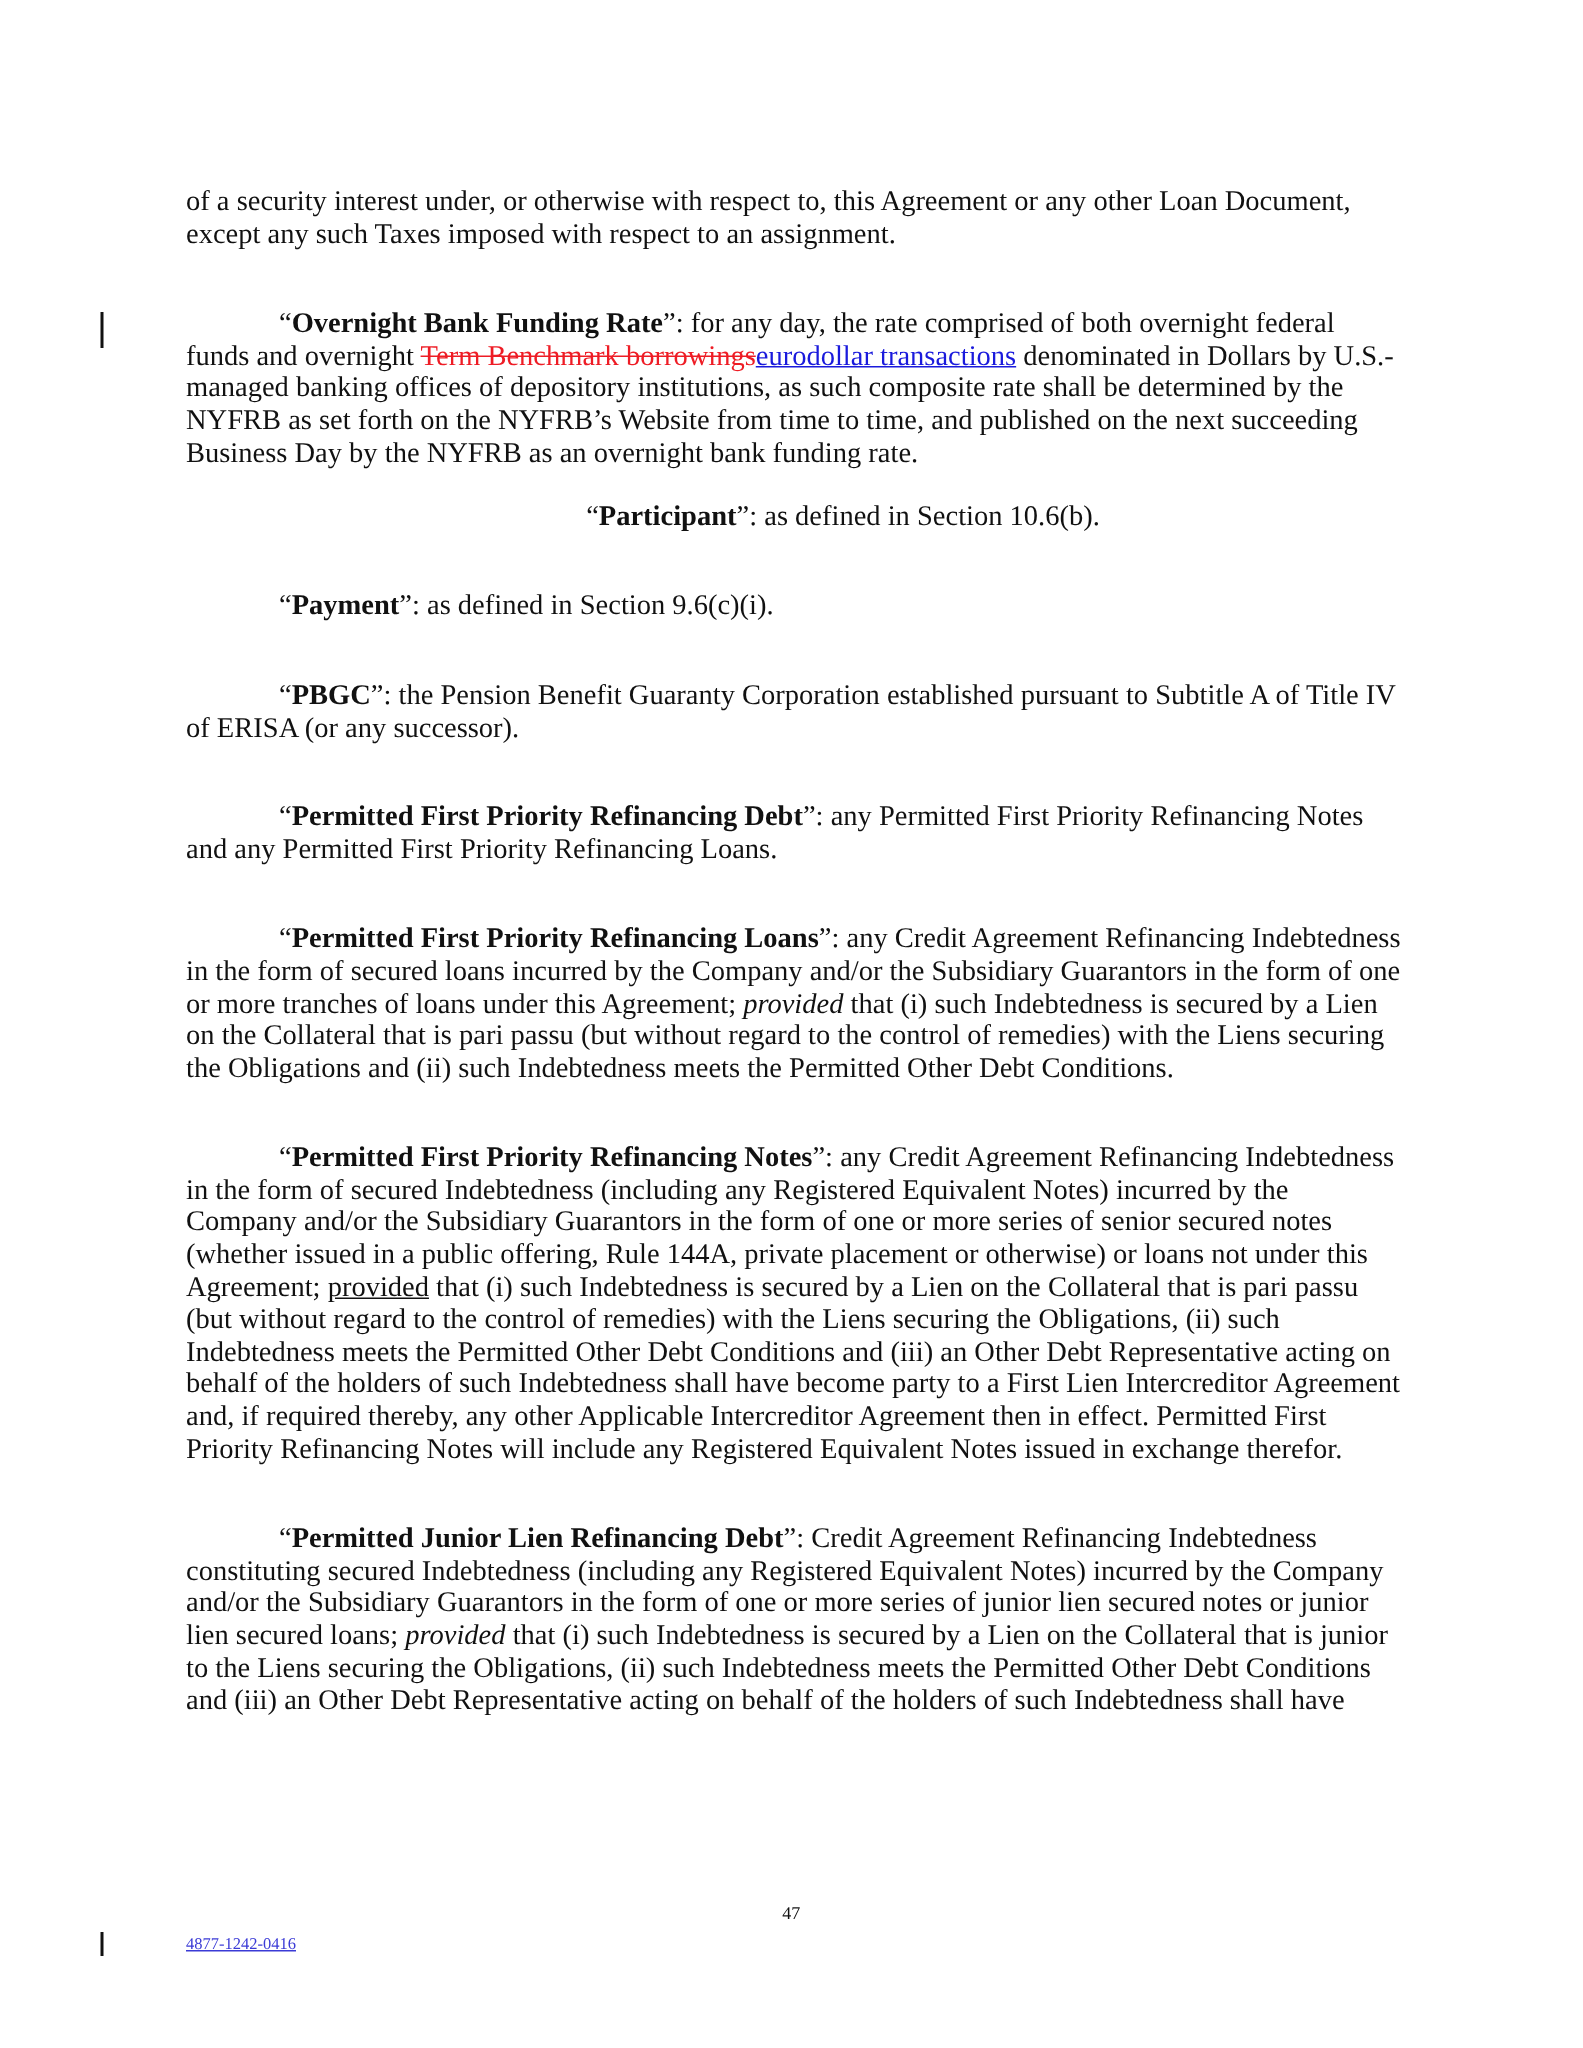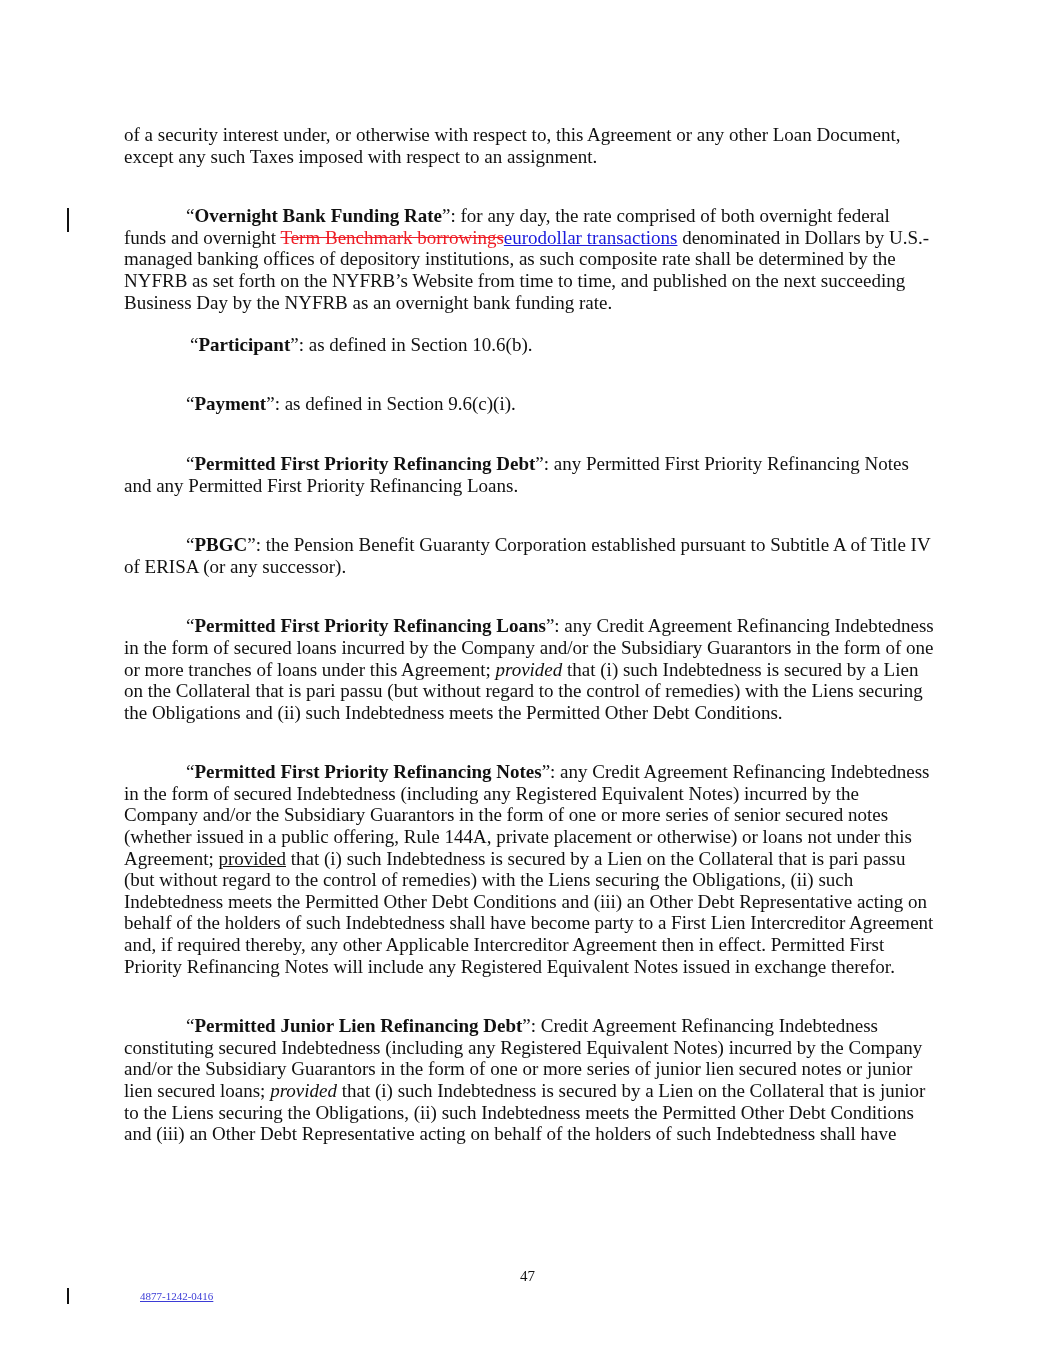"“Participant”: as defined in Section" .para.indent-extra { text-align: none -> center }
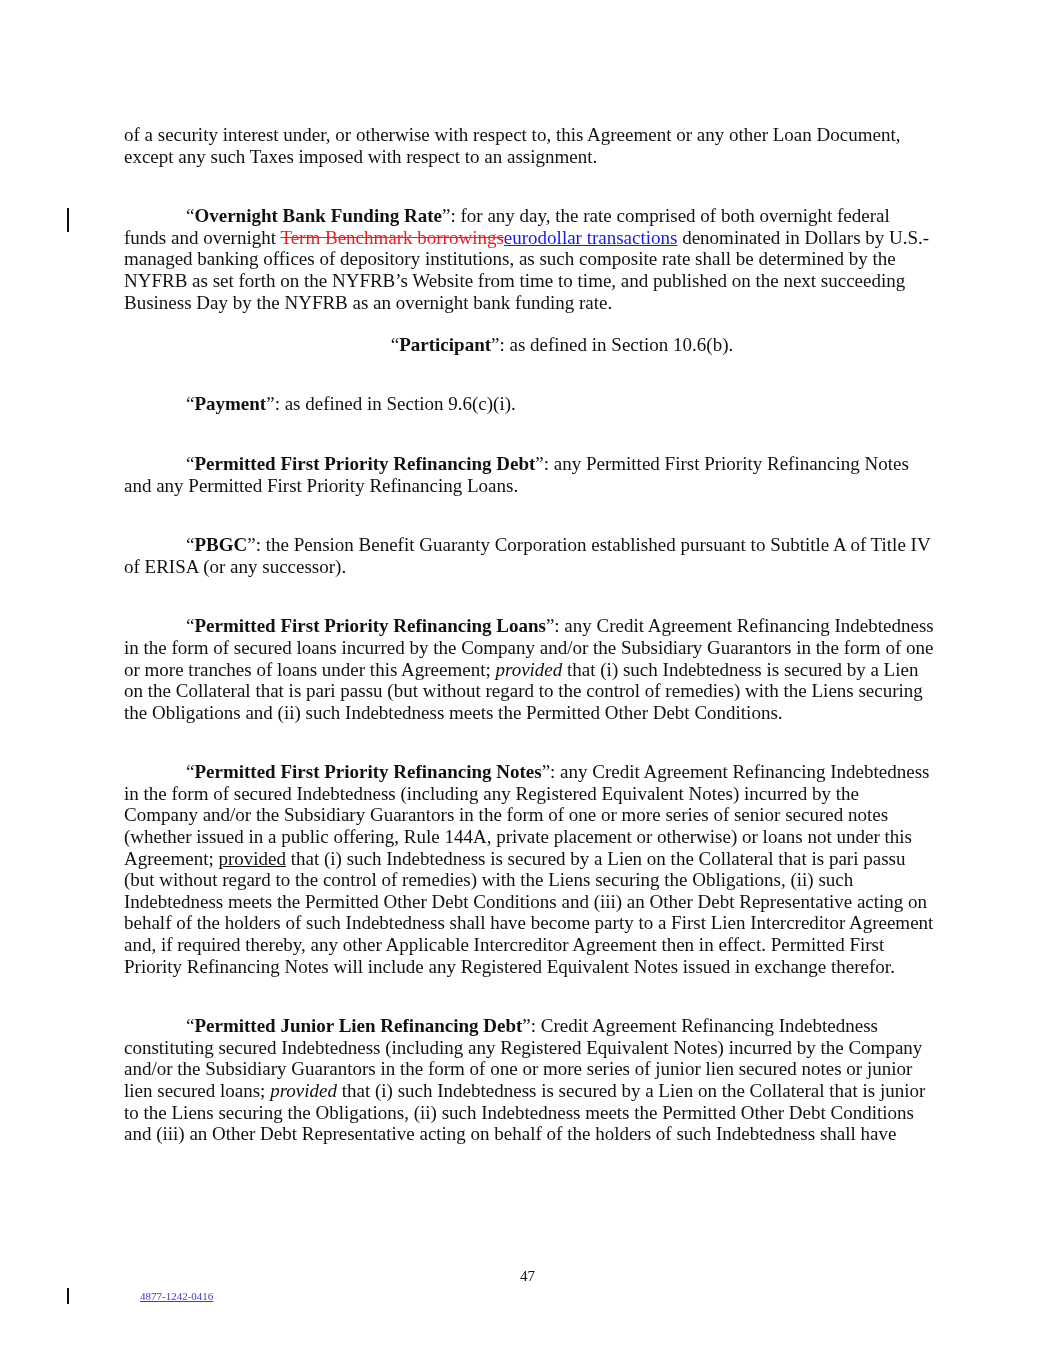"“Permitted First Priority Refinancing Debt”: any" p.para { order: before "“PBGC”: the Pension Benefit Guaranty" -> after "“PBGC”: the Pension Benefit Guaranty" }
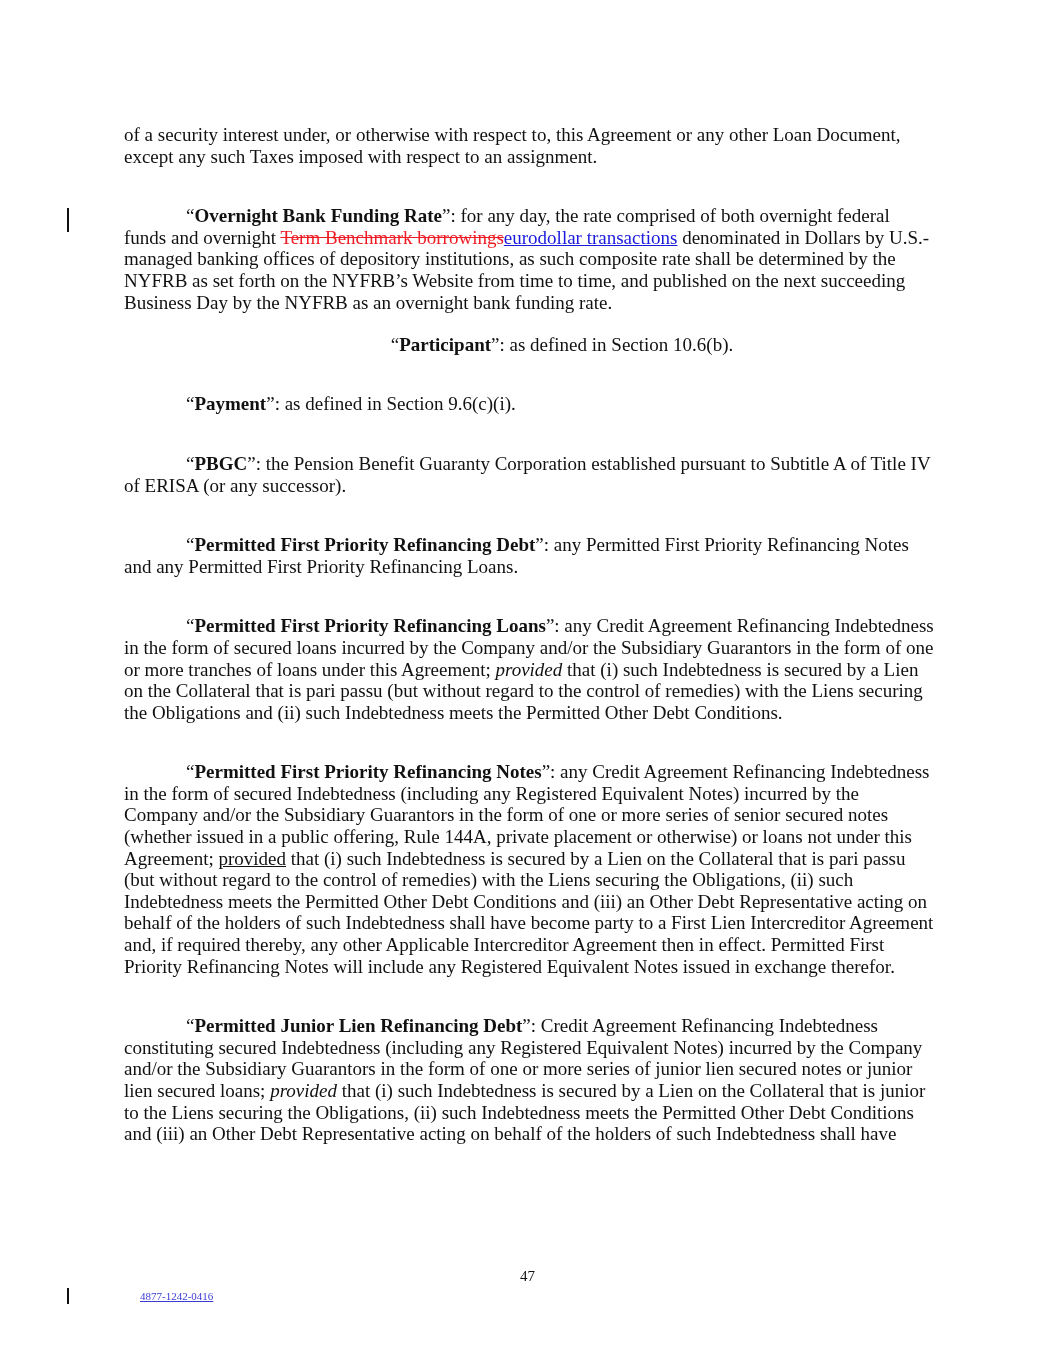"47" .page-number { font-size: 15px -> 12px }
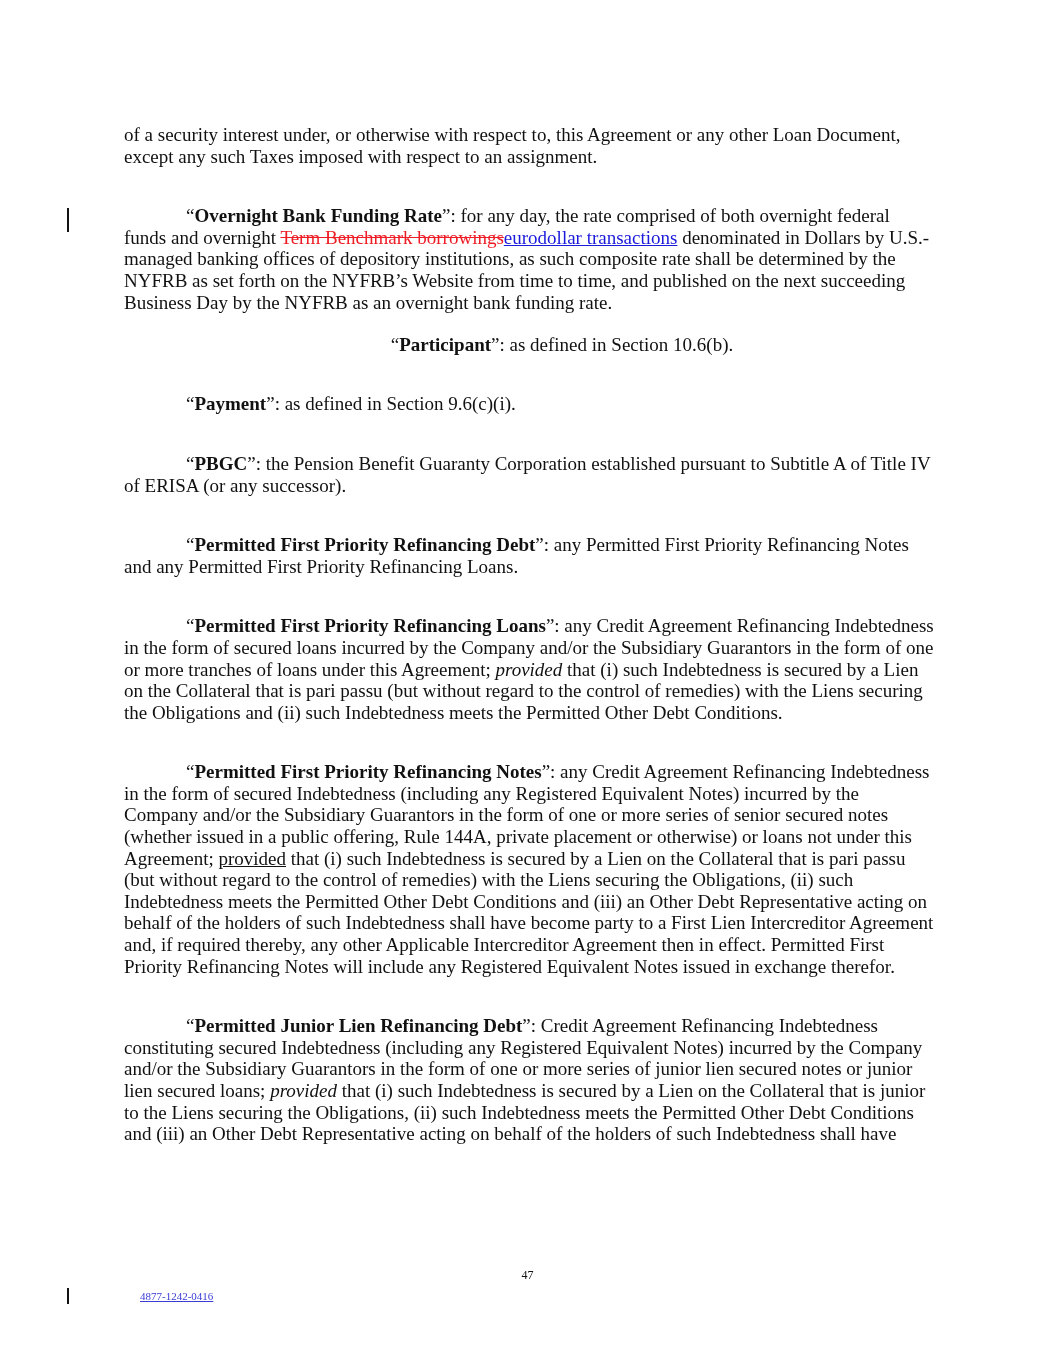"4877-1242-0416" .doc-id { margin-left: 16px -> none }
